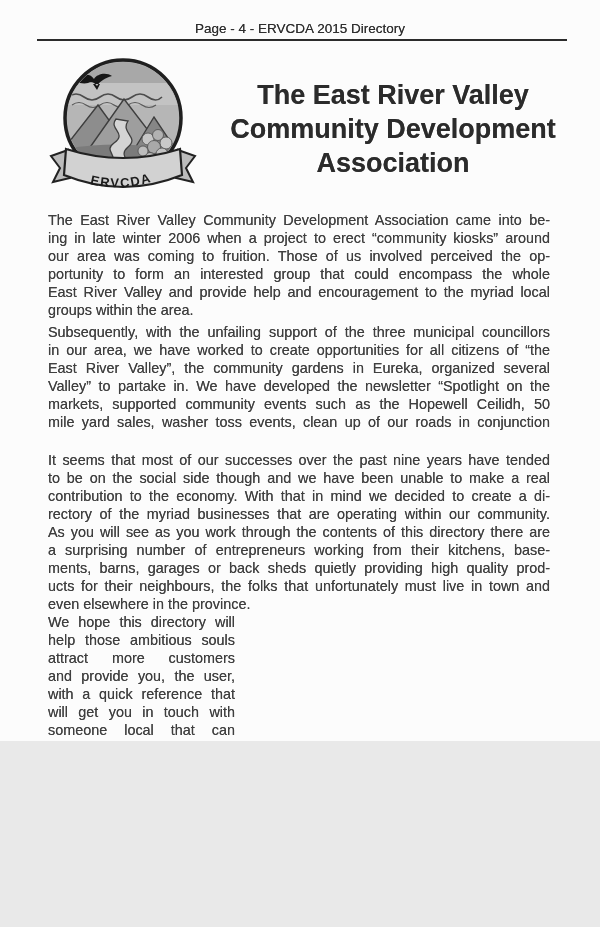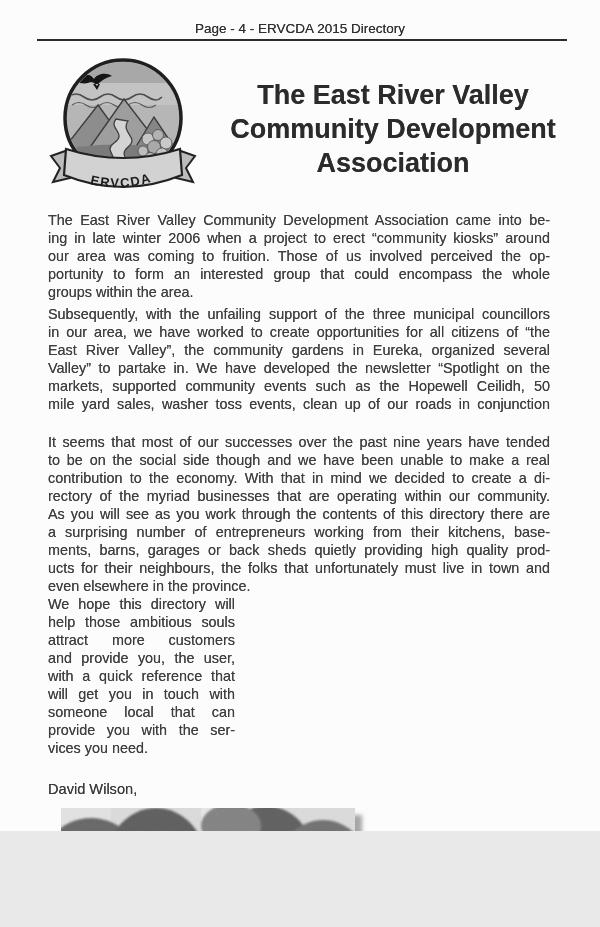"Page - 4 - ERVCDA" .page { height: 831px -> 741px }
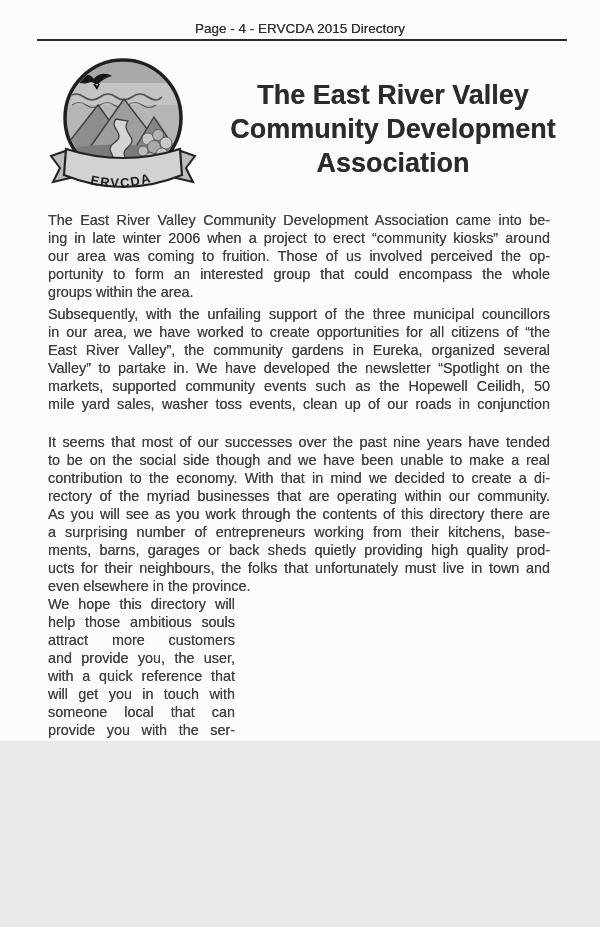"East River Valley and provide" div.line { html: none -> <div>East River Valley and provide help and encouragement to the myriad local</div> }
